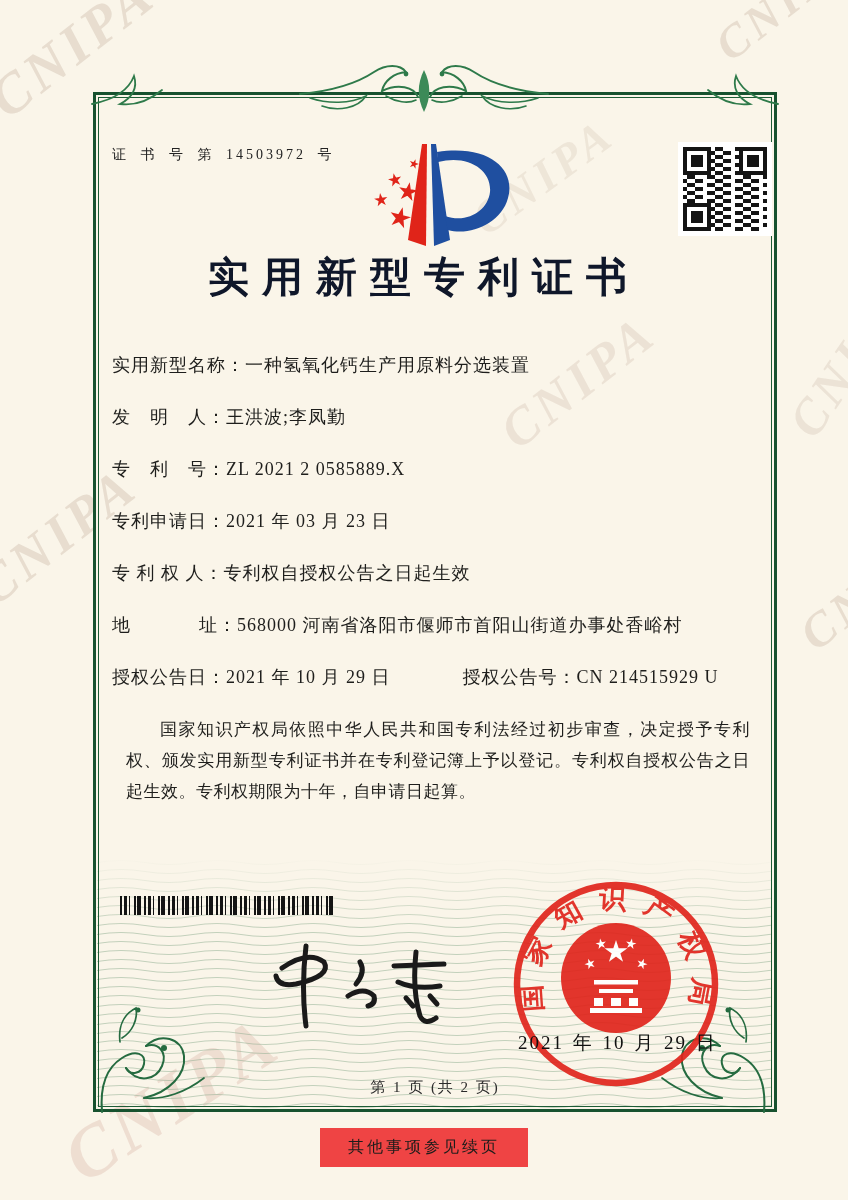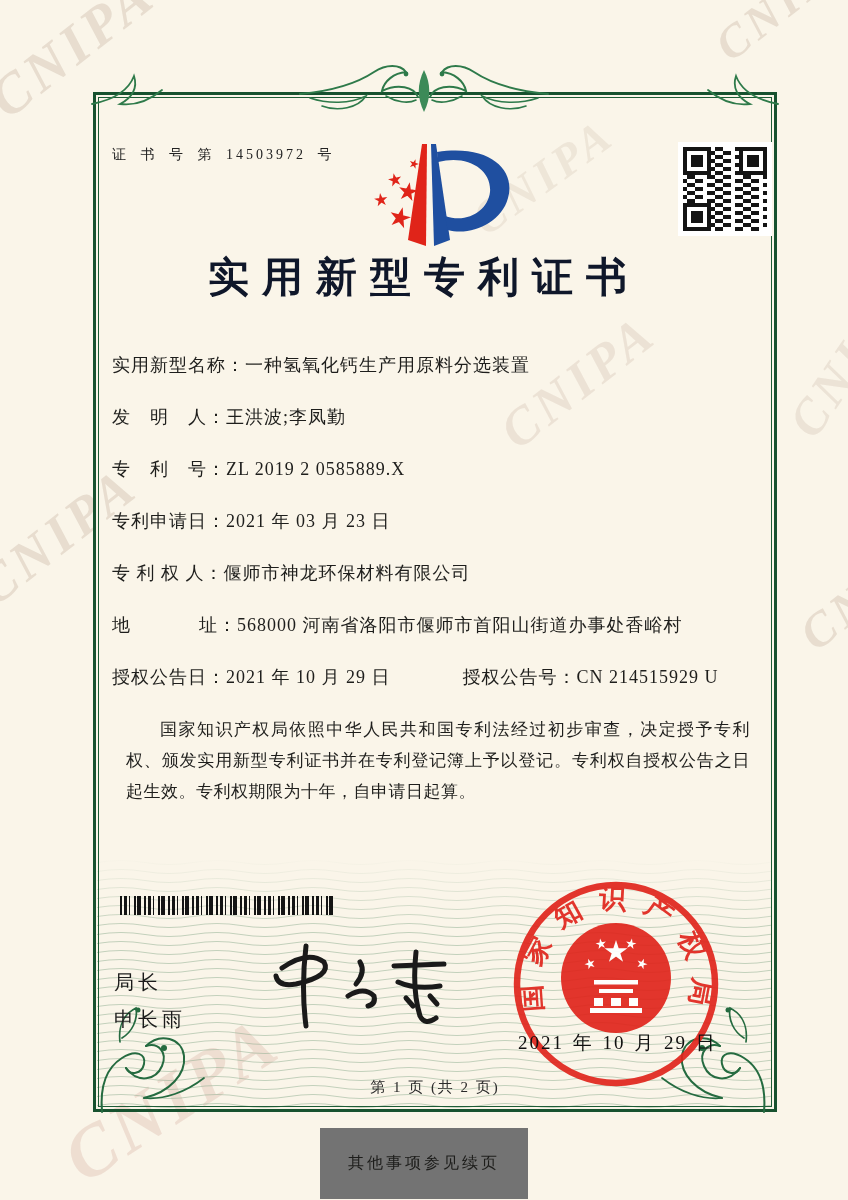"ZL 2019 2 0585889.X" span.fvalue { text: 2019 -> 2021 }
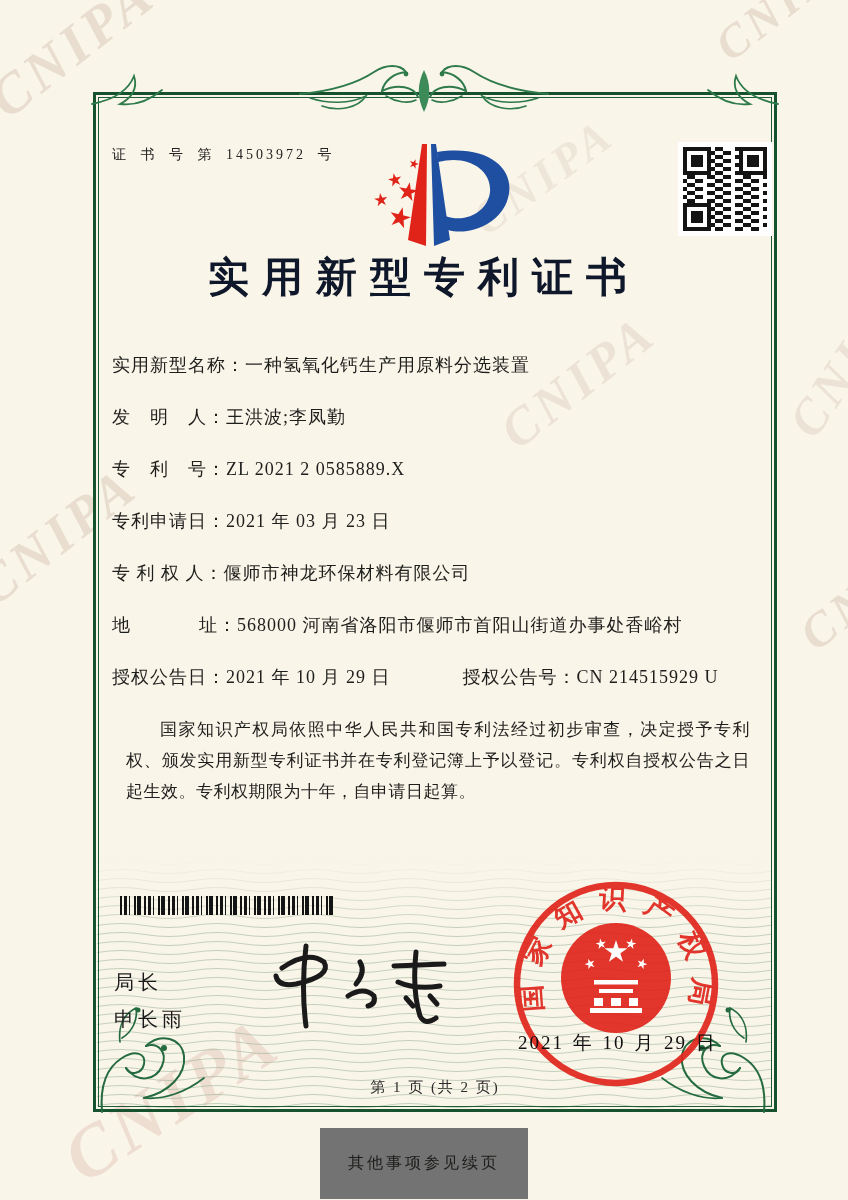"偃师市神龙环保材料有限公司" span.fvalue { text: 偃师市神龙环保材料有限公司 -> 专利权自授权公告之日起生效 }
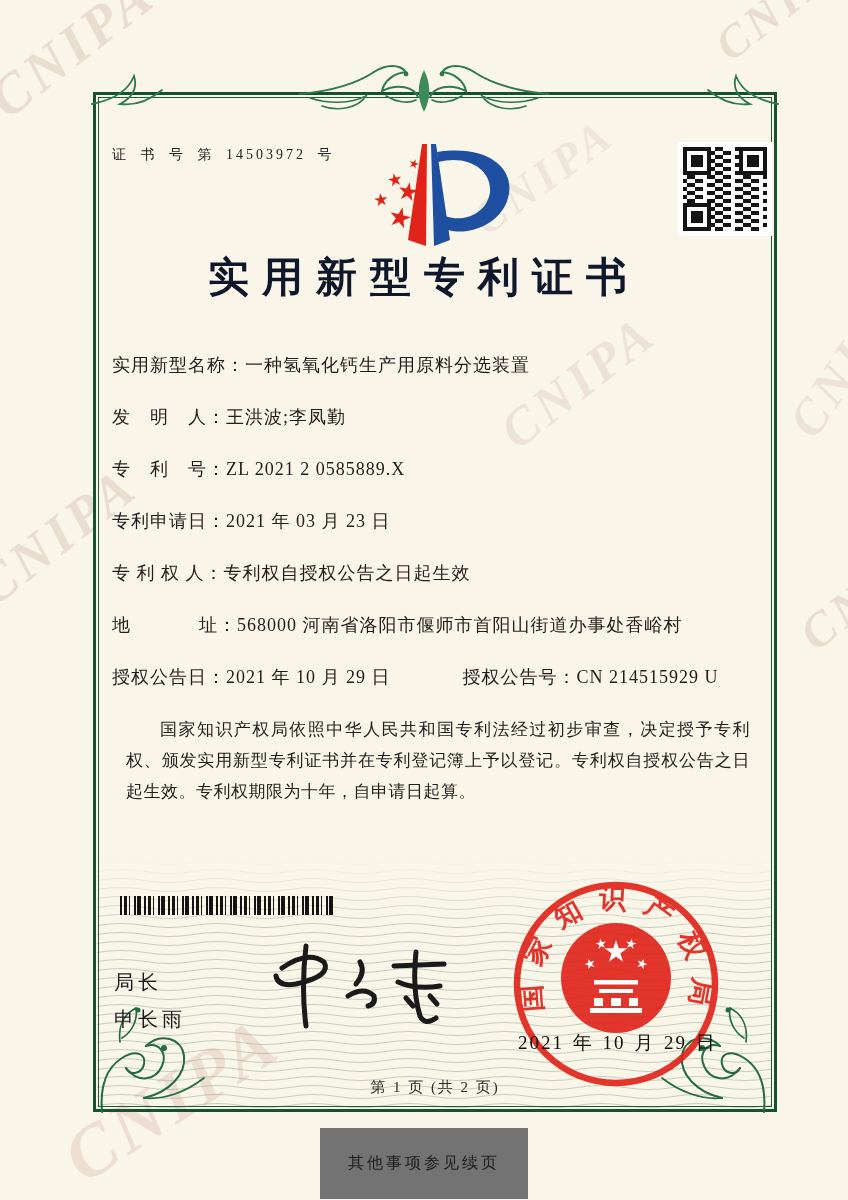"局长" div.commissioner { html: <div> <div>局长</div> <div>申长雨</div> </div> -> none }
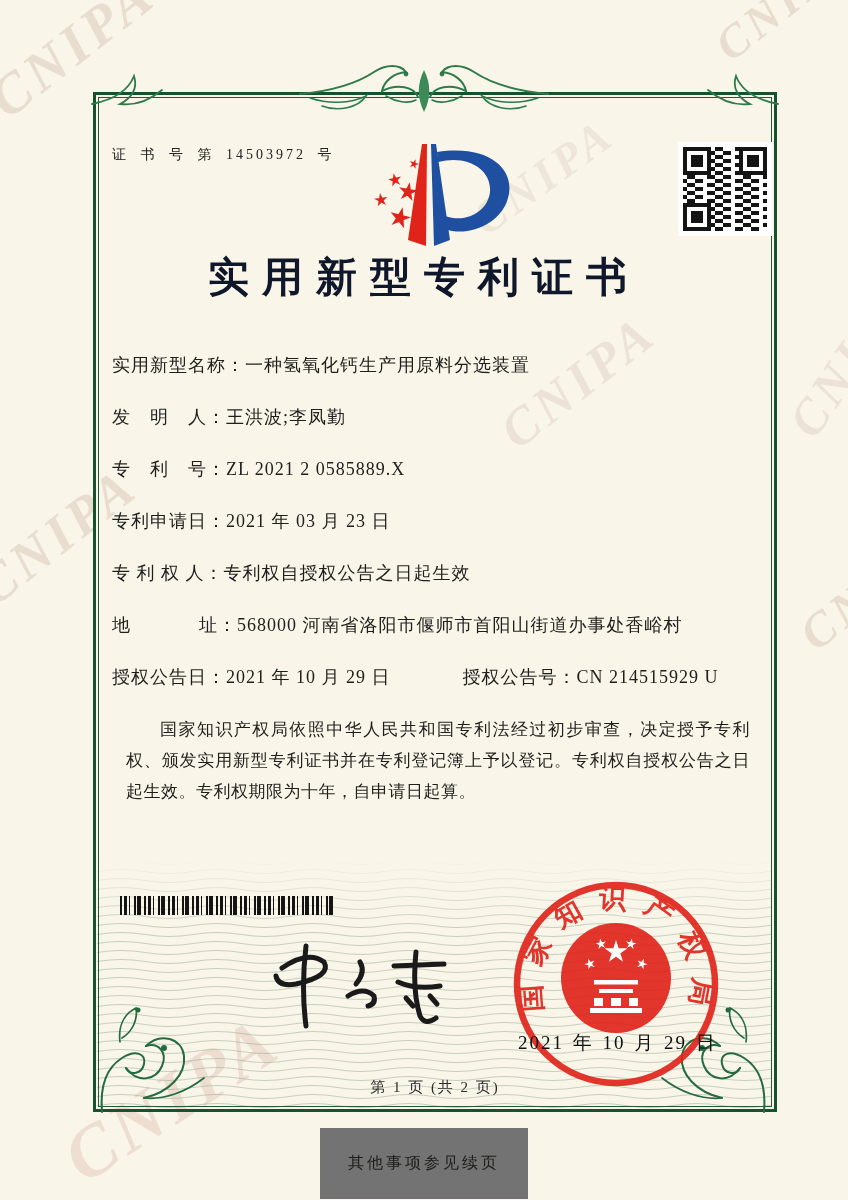"其他事项参见续页" .continuation span { background: #737373 -> #ef4444; padding: 25px 28px -> 9px 28px }
